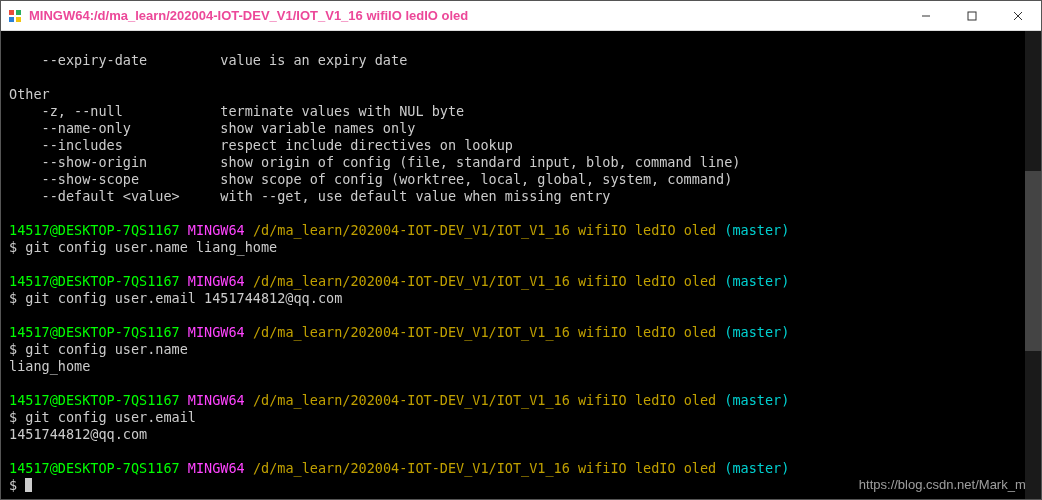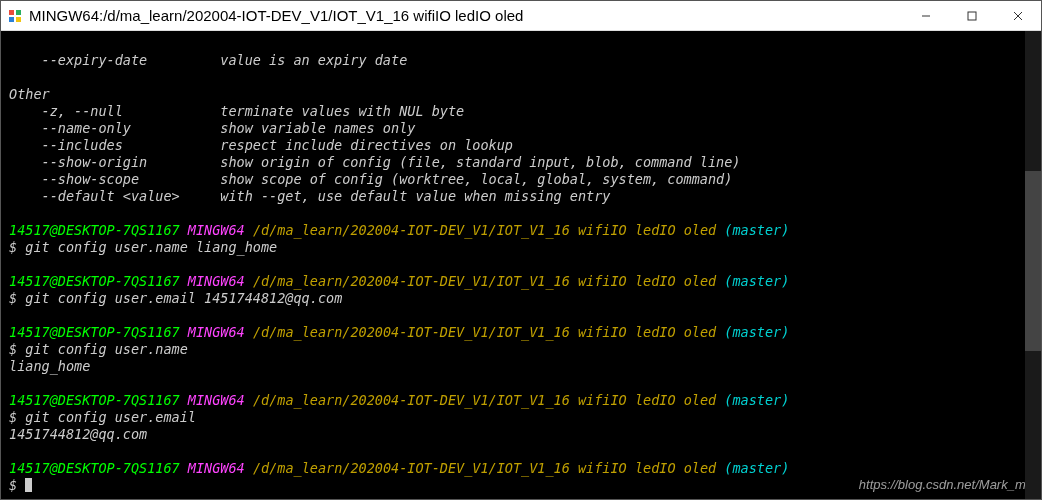"MINGW64:/d/ma_learn/202004-IOT-DEV_V1/IO" .titlebar { color: #000000 -> #ec4899; font-size: 15px -> 13px; font-weight: none -> bold }
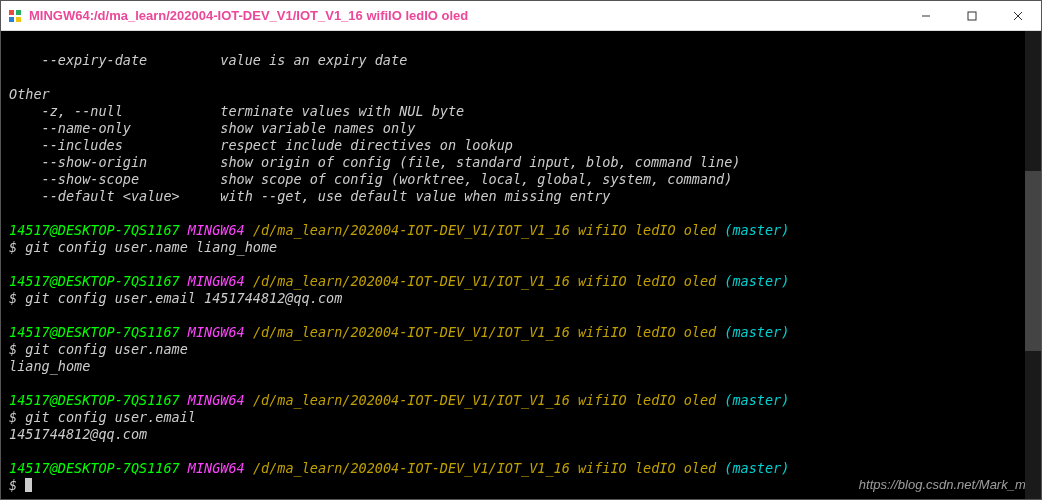"--expiry-date value is an expiry" .terminal { font-style: italic -> none }
